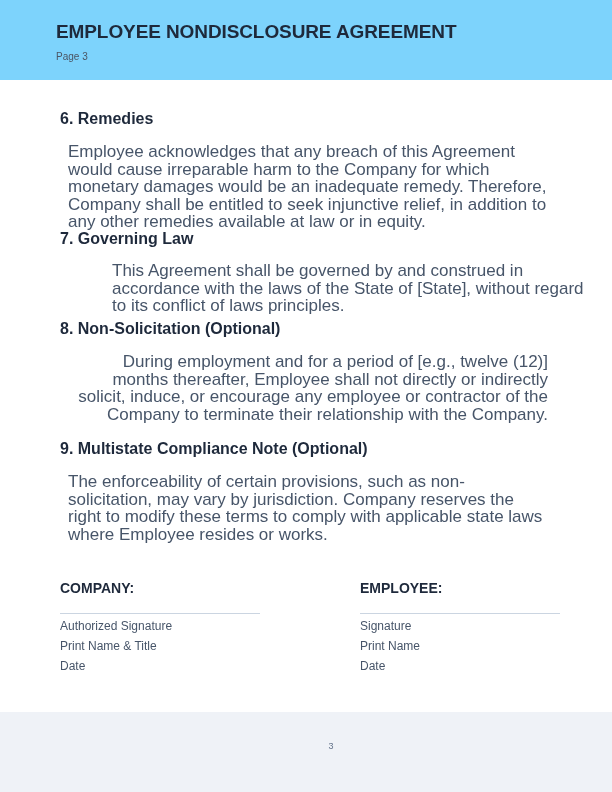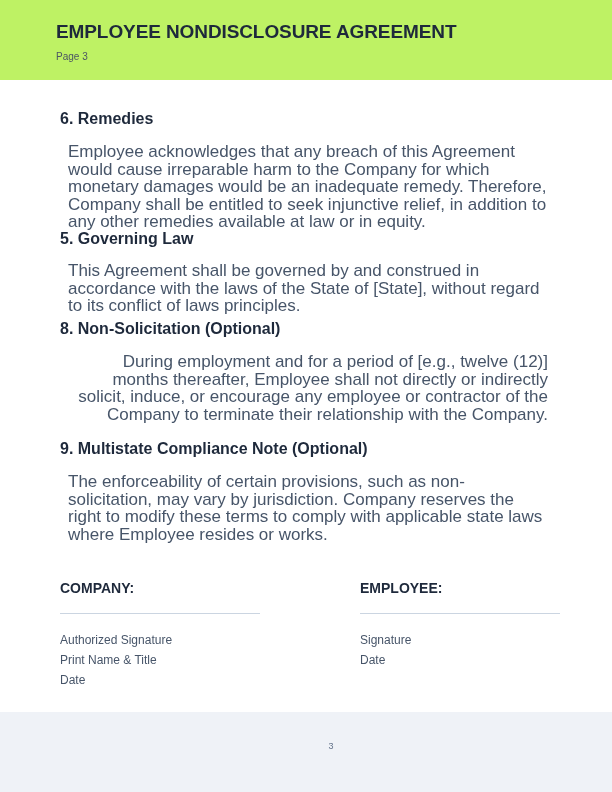"EMPLOYEE NONDISCLOSURE AGREEMENT" .header { background: #bef264 -> #7dd3fc }
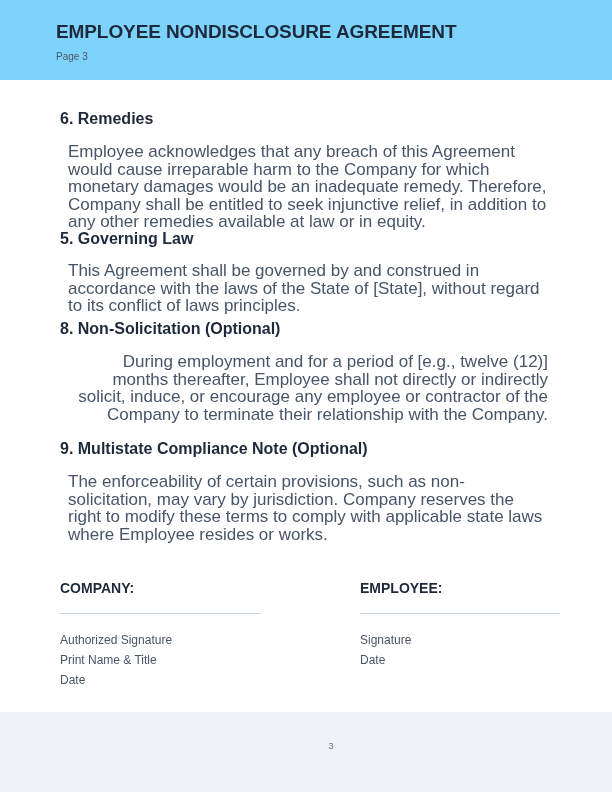"5. Governing Law" div.section-heading { text: 5 -> 7 }
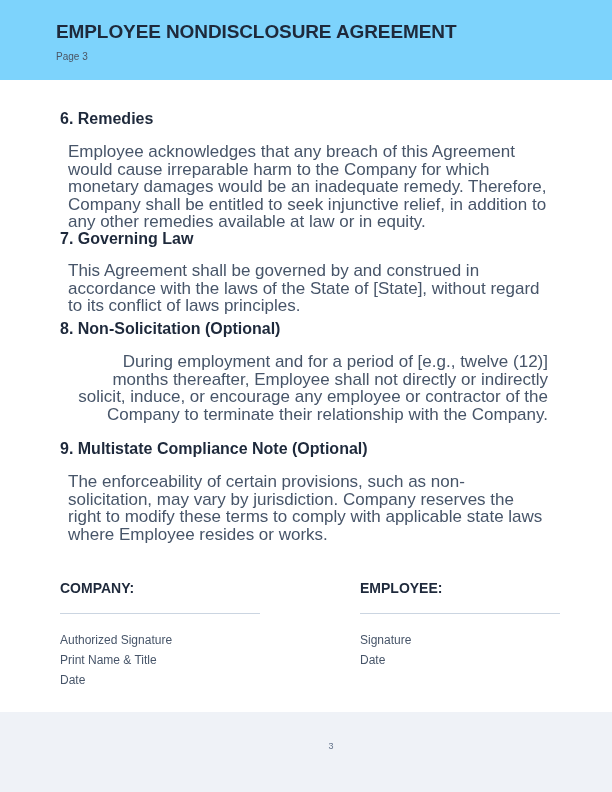"This Agreement shall be governed" div.section-body { margin-left: none -> 44px }
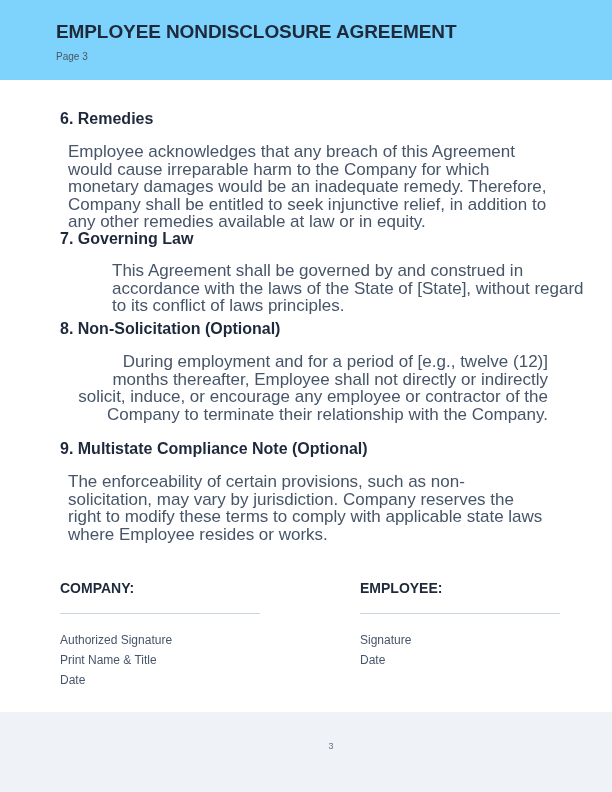"Authorized Signature" .sig-fields { margin-top: 16px -> 2px }
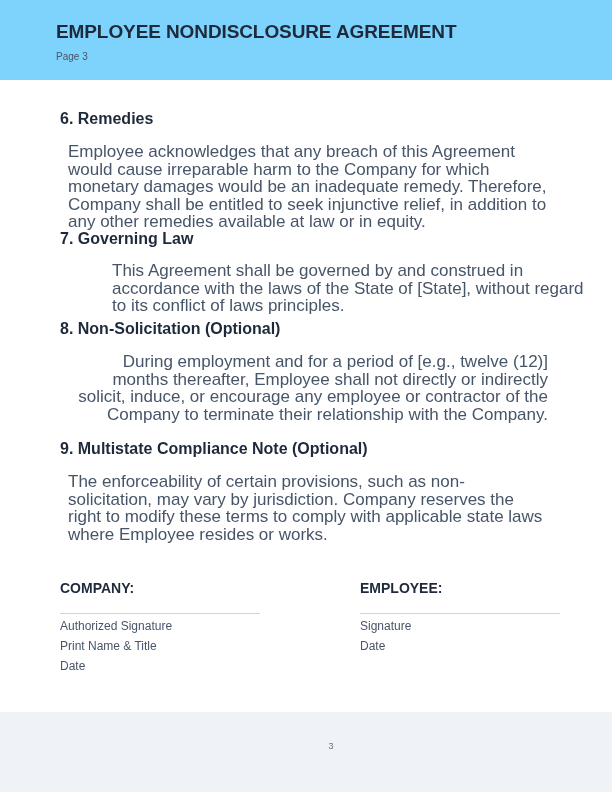"Print Name" div.sig-field { html: none -> <div>Print Name</div> }
